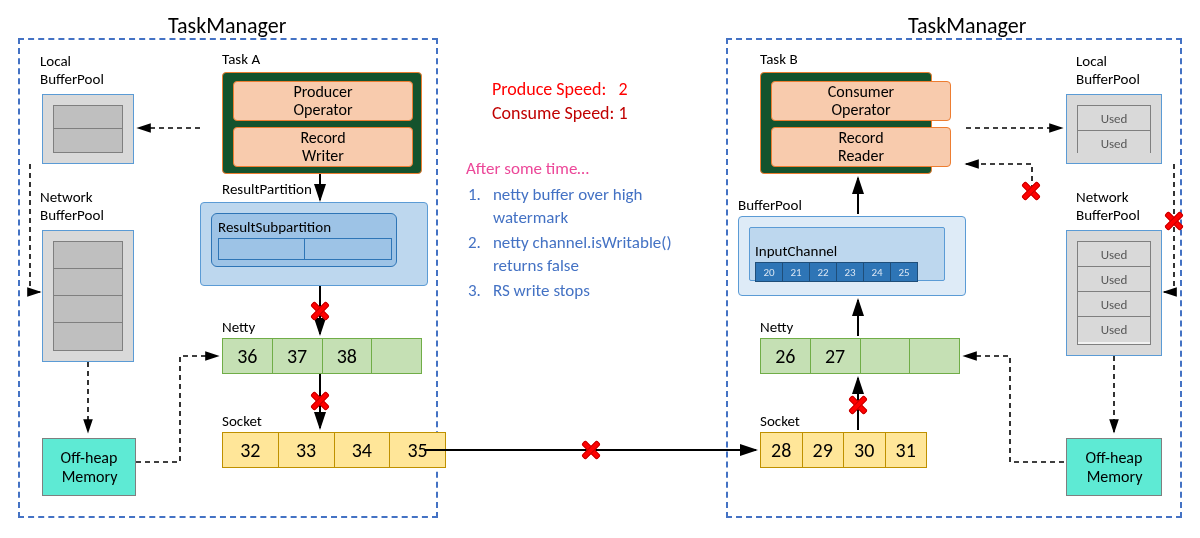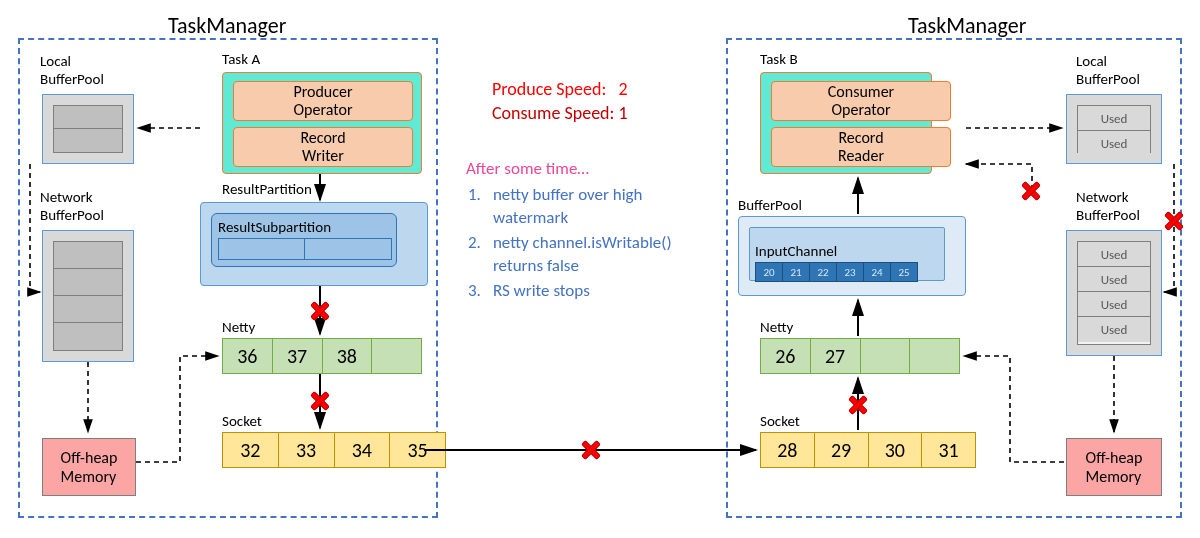"Producer" .task-outer { background: #5eead4 -> #14532d }
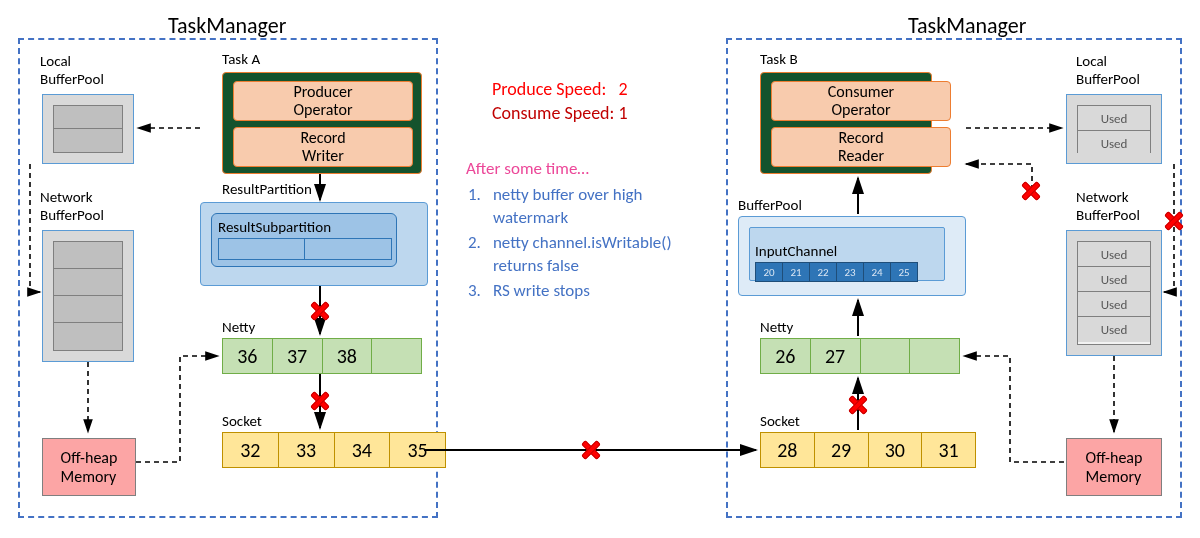"Off-heap" .offheap { background: #fca5a5 -> #5eead4; text-align: left -> right }
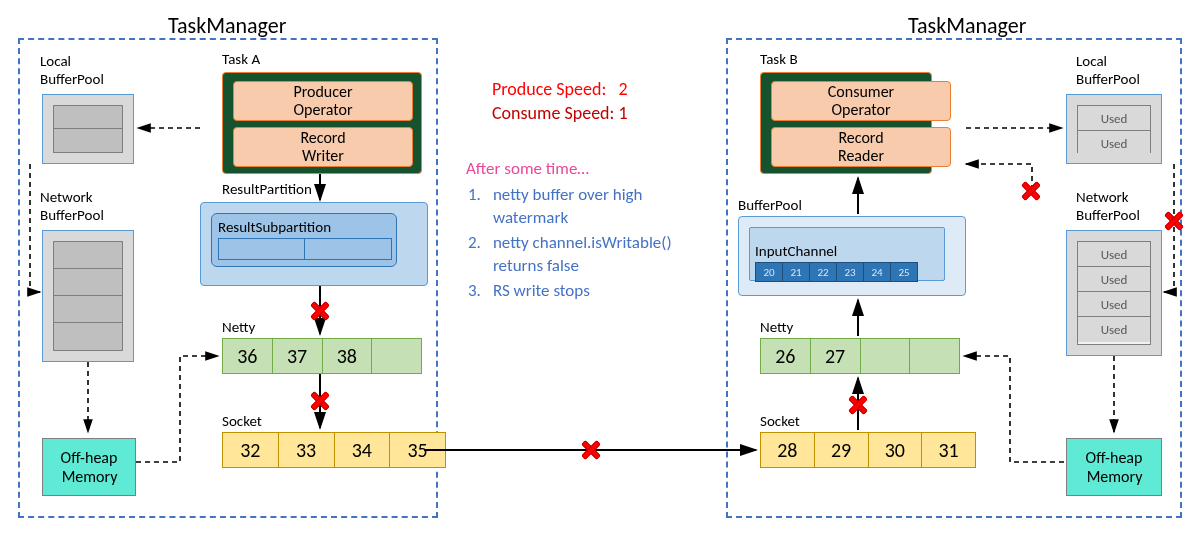"28" div.socket-box { width: 216px -> 167px }
